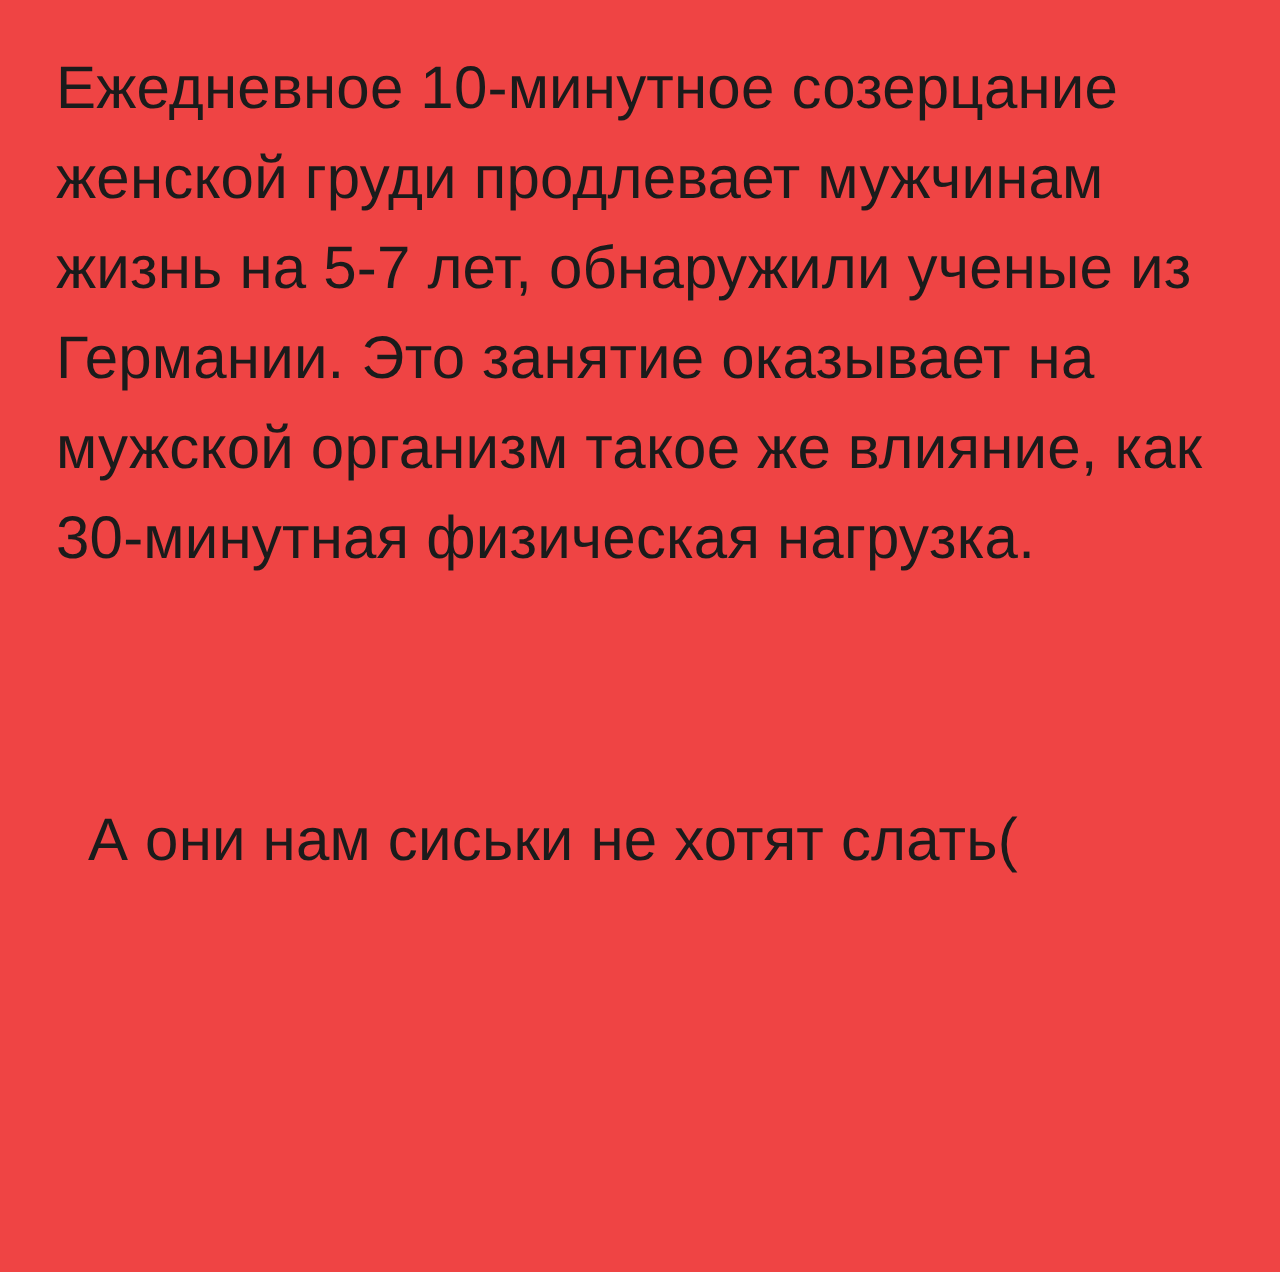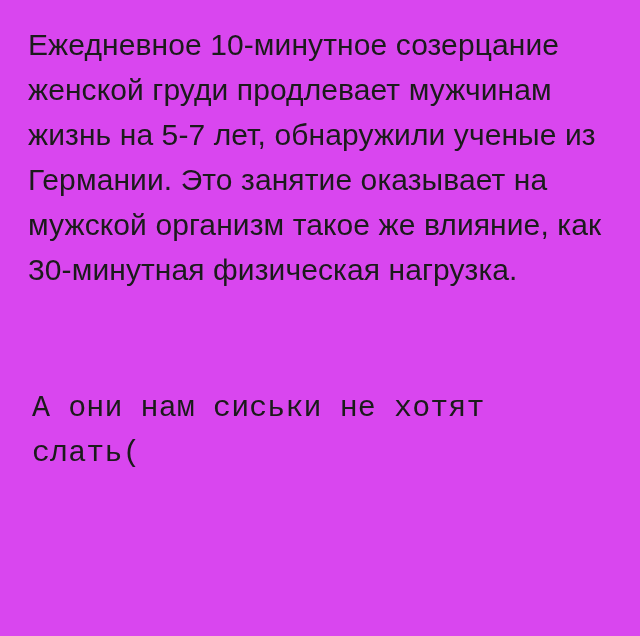"Ежедневное 10-минутное созерцание" .page { background: #d946ef -> #ef4444 }
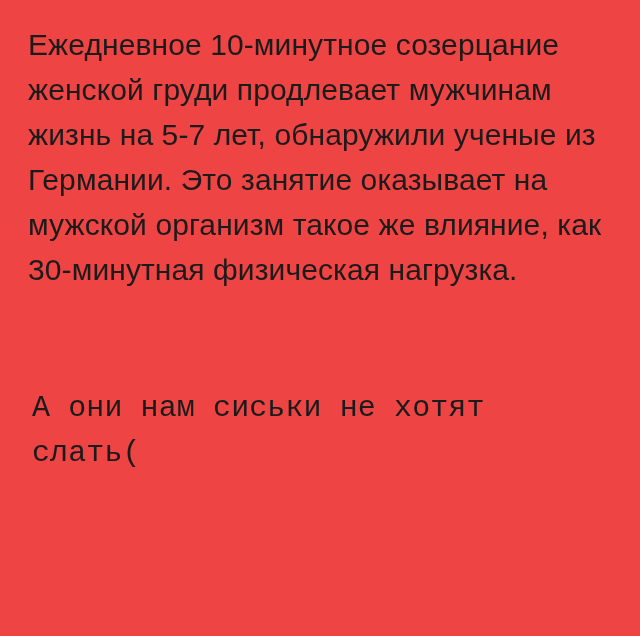"А они нам сиськи не" .paragraph-second { font-family: Liberation Mono, monospace -> none; margin: 4px -> 16px }
